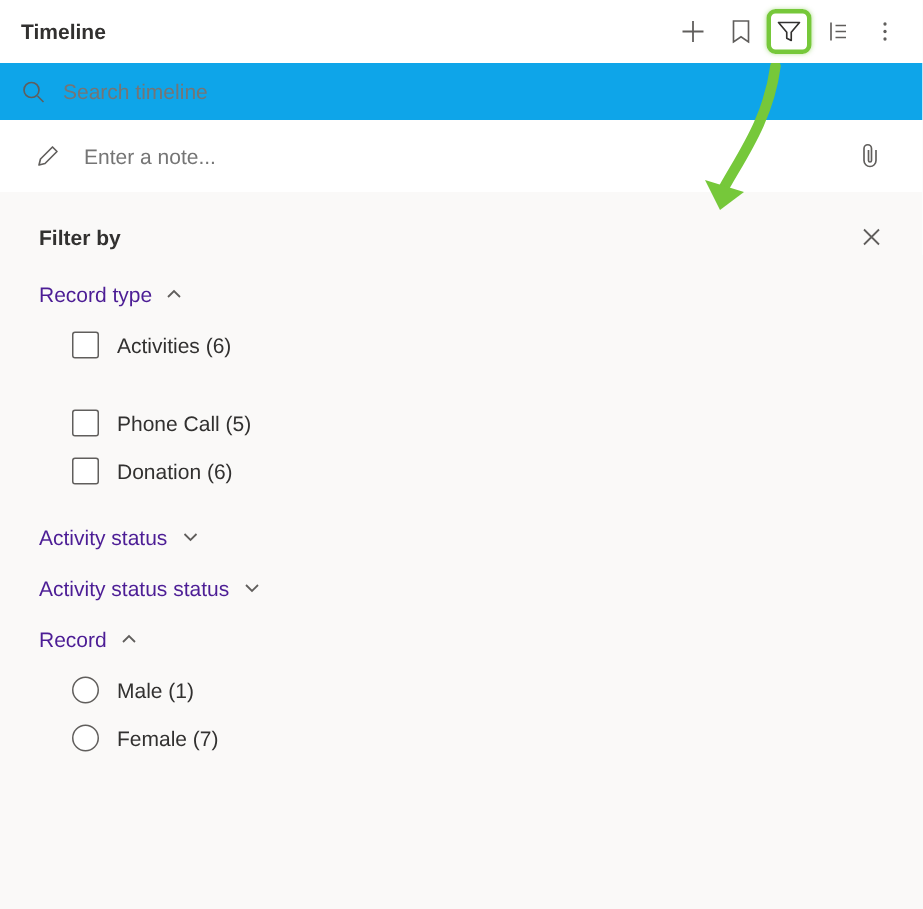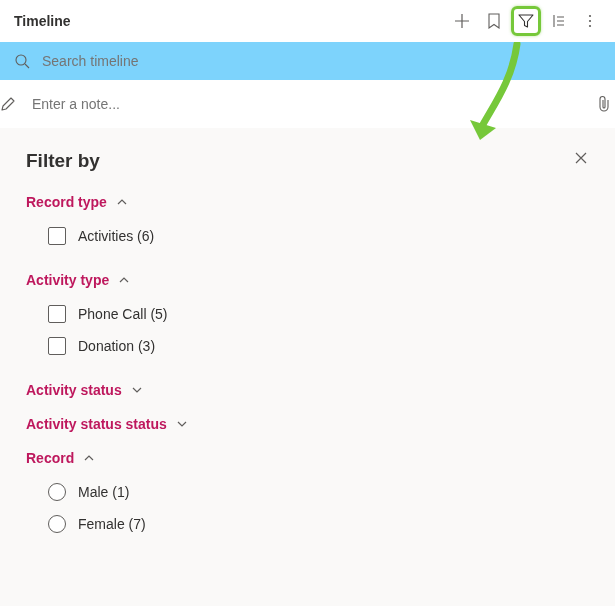"Search timeline" .search-bar { background: #7dd3fc -> #0ea5e9 }
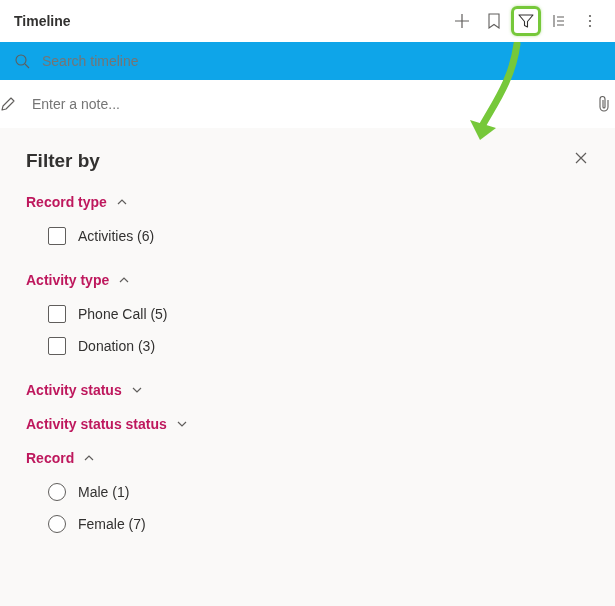"Enter a note..." .note-row { padding: 12px 0 -> 12px 24px }
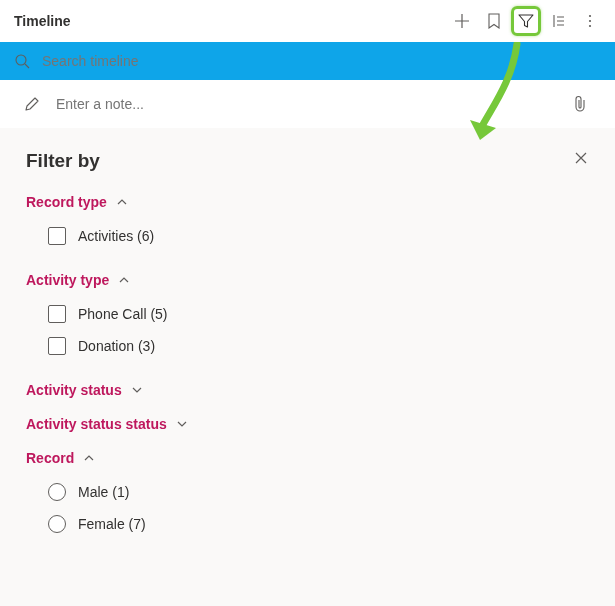"Filter by" .filter-title { font-size: 19px -> 14px }
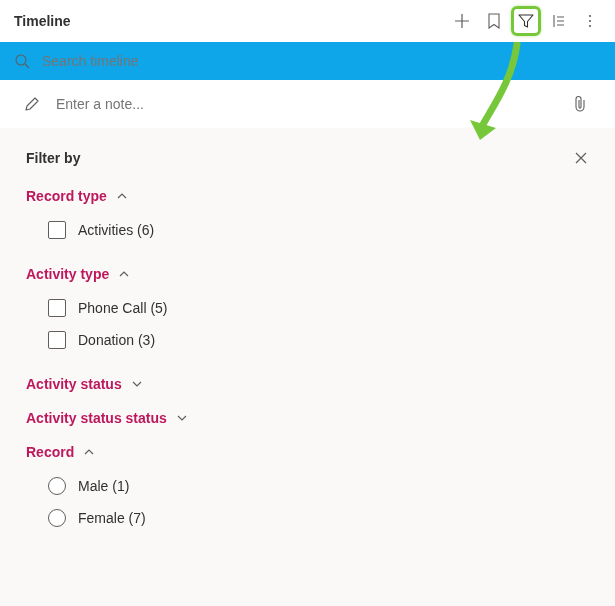"Record type" .section-head { color: #be185d -> #4c1d95; font-weight: bold -> none }
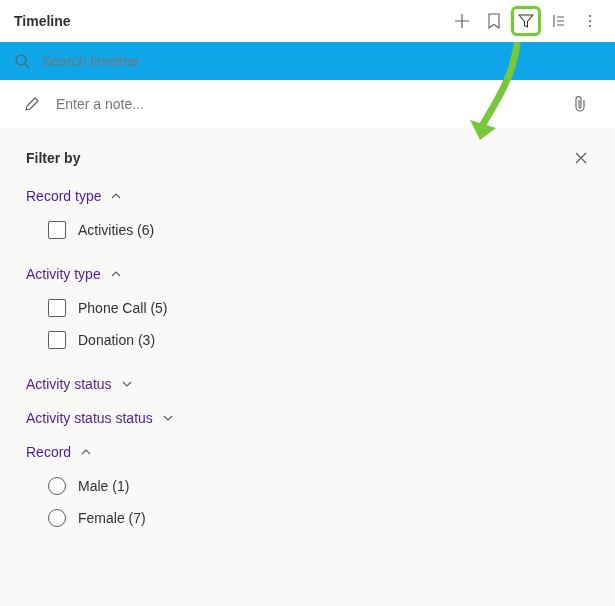"Activity type" div.section-head { html: <div> <span>Activity type</span> <span> <svg> <path></path> </svg> </span> </div> -> none }
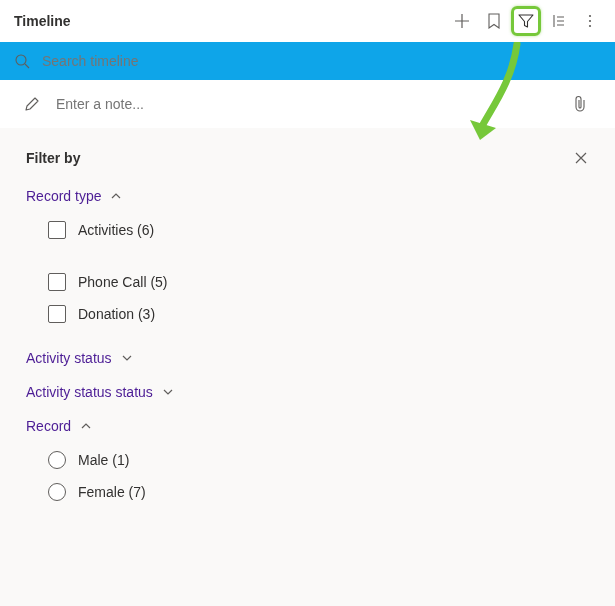"Donation (3)" span { text: 3 -> 6 }
